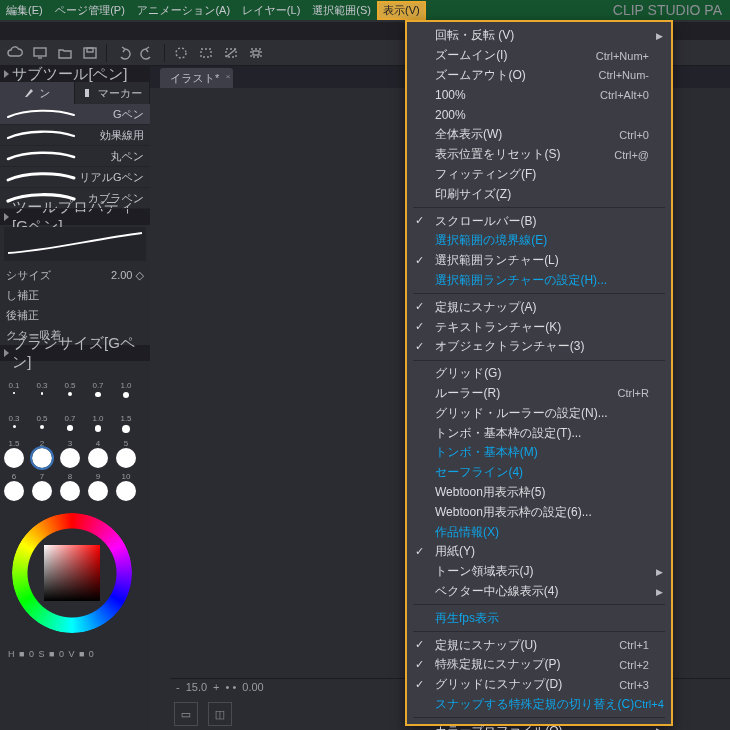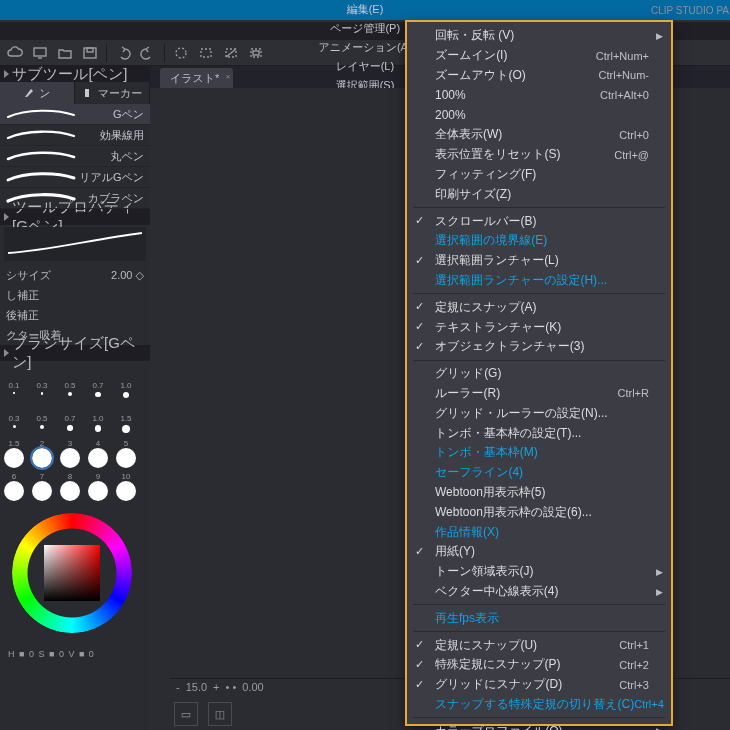"編集(E)" .menubar { align-items: center -> flex-end; background: #0369a1 -> #14532d; flex-direction: column -> none }
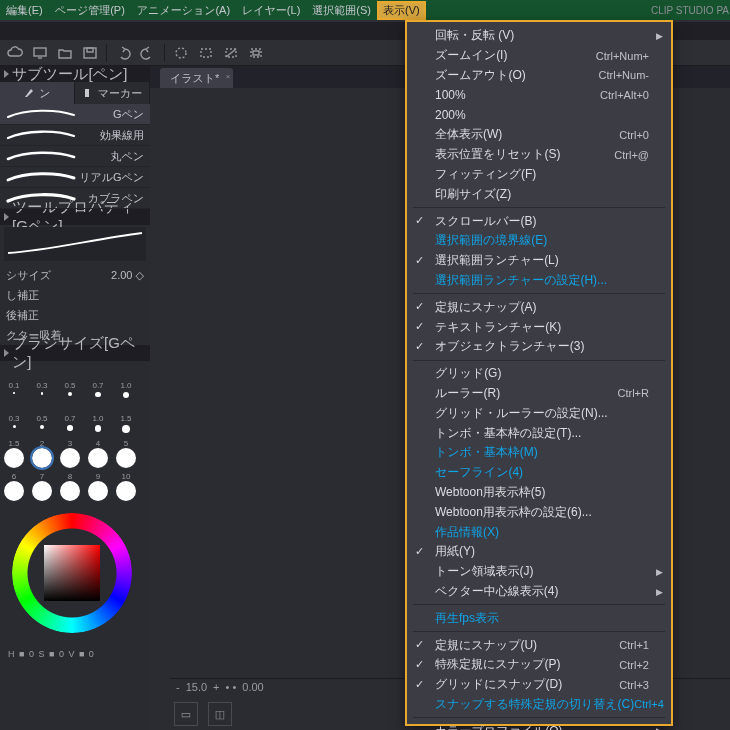"CLIP STUDIO PA" .titlecenter { font-size: 10px -> 14px; padding-right: 1px -> 8px }
